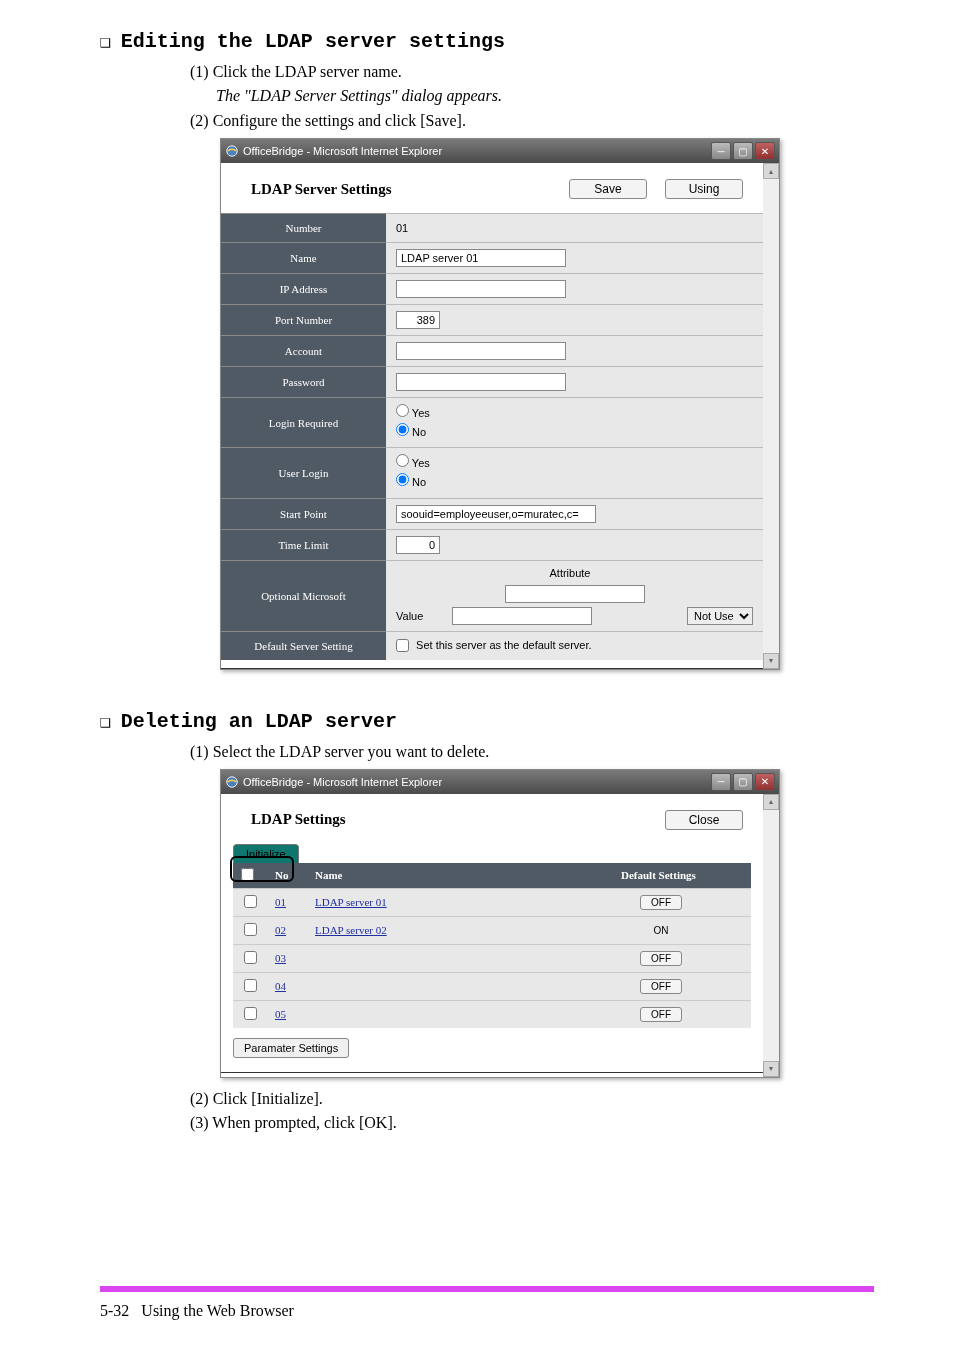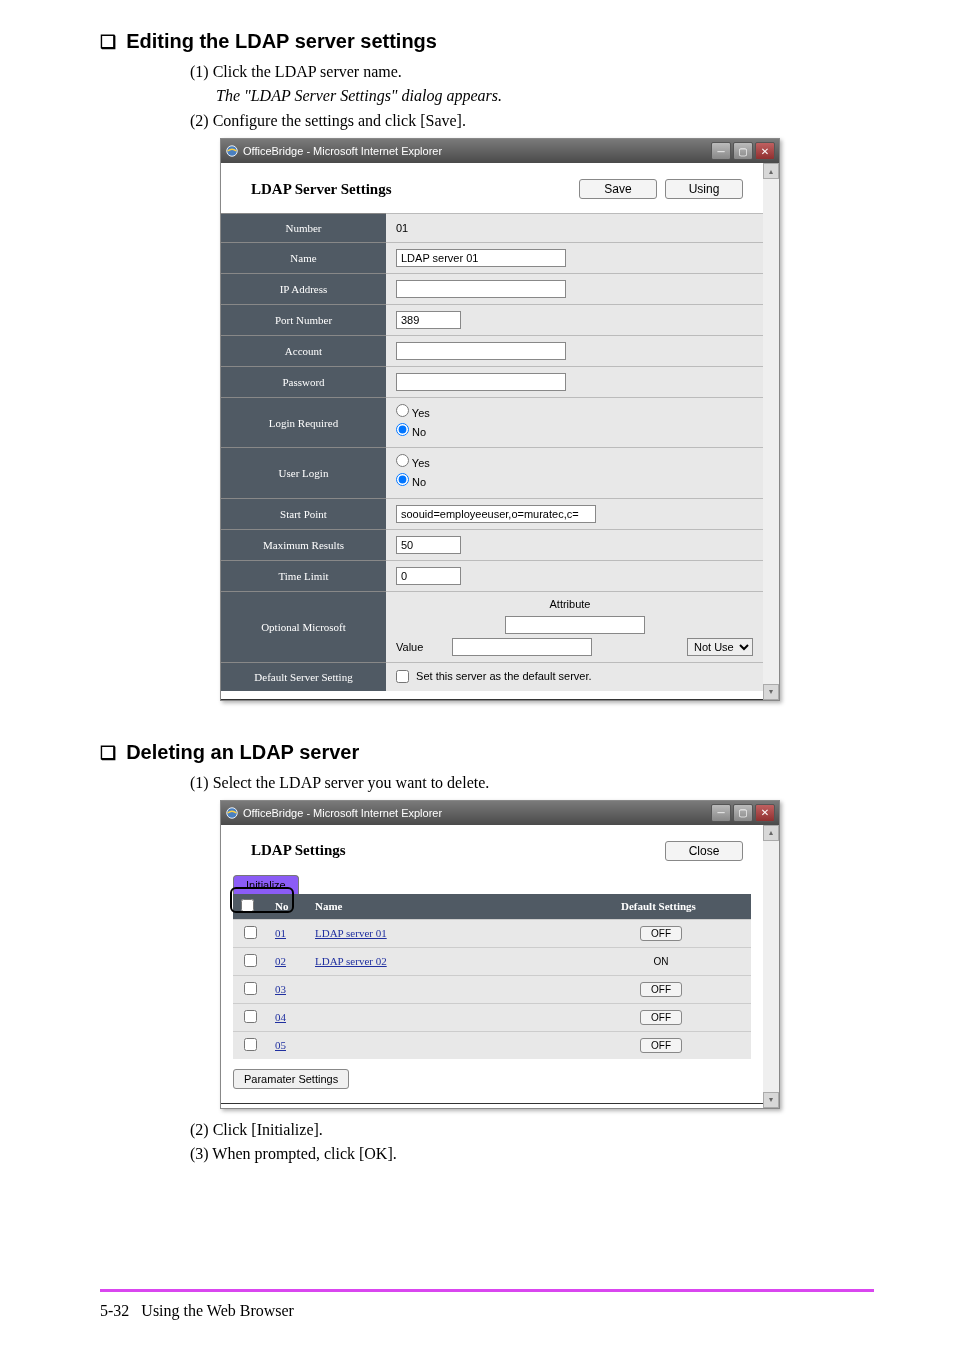"❑ Editing the LDAP server" .section-head { font-family: Liberation Sans, sans-serif -> Liberation Mono, monospace }
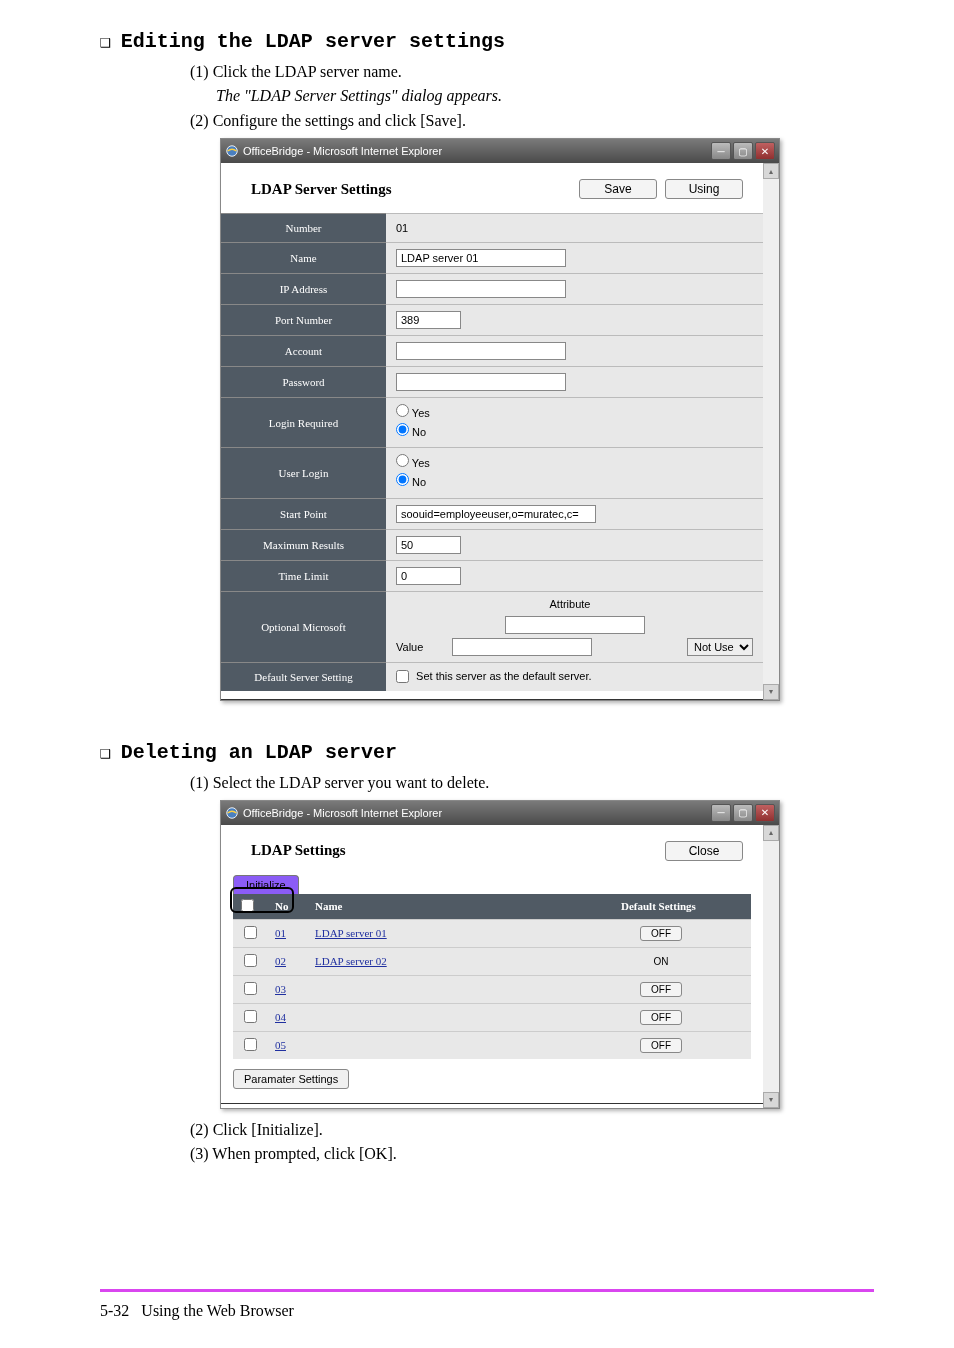"Save" .dlg-buttons { gap: 8px -> 18px }
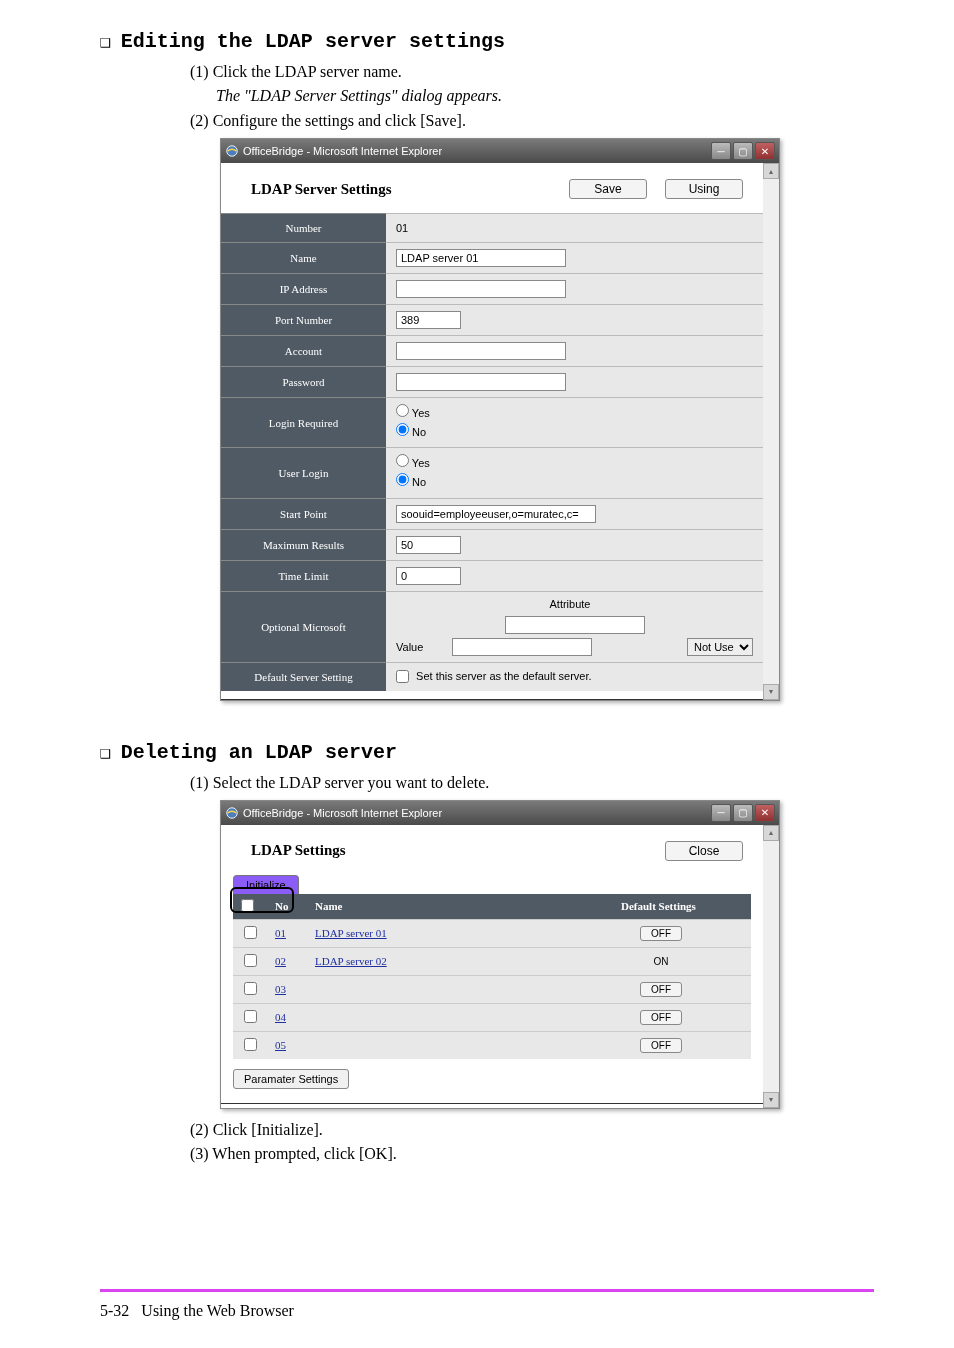"389" .text-input.short { text-align: none -> right; width: 65px -> 44px }
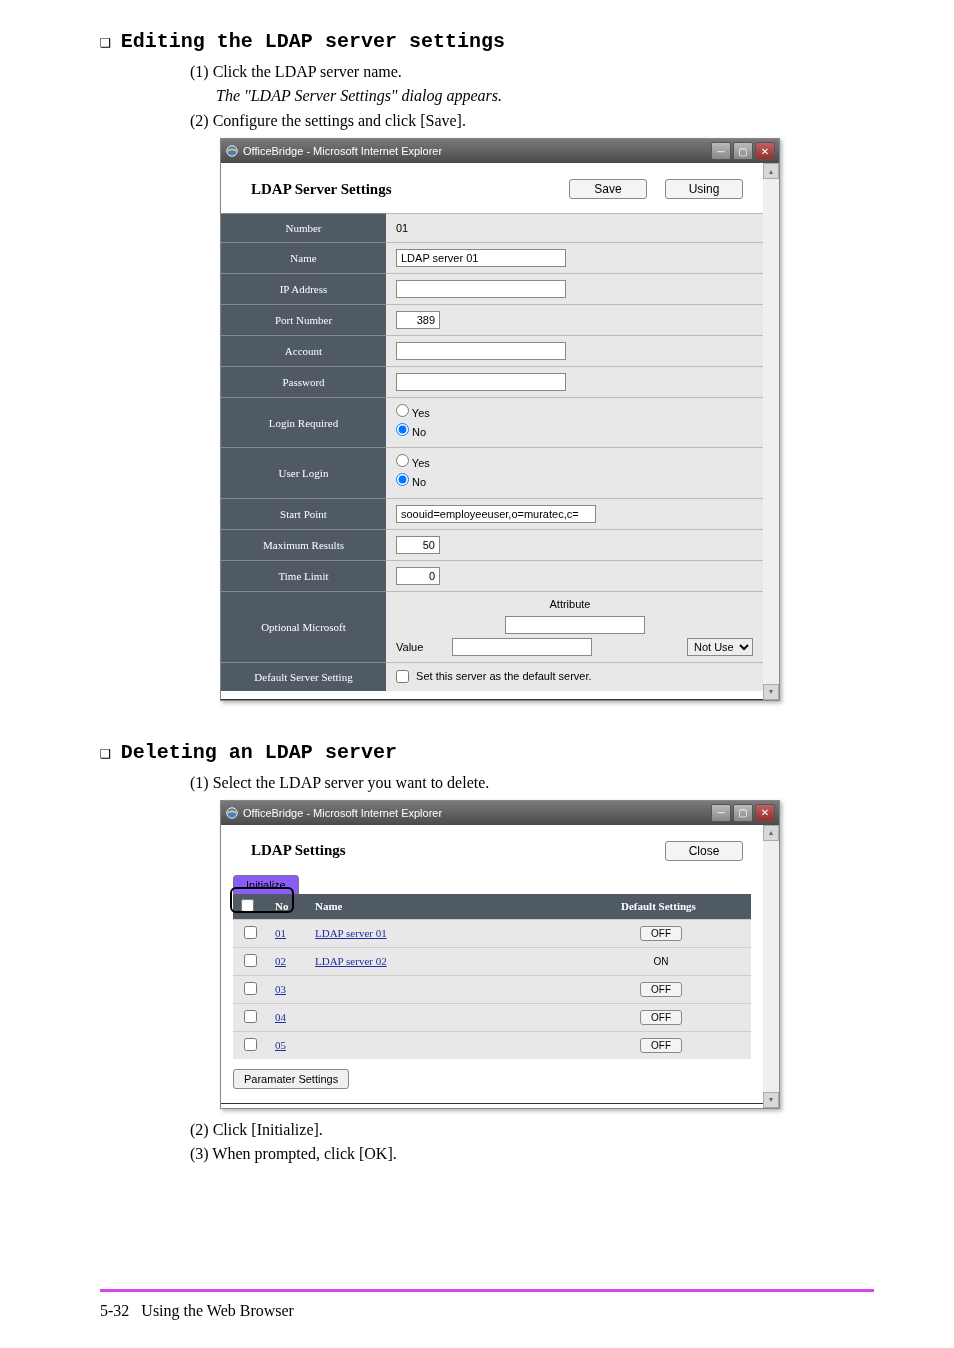"Maximum Results" tr { html: <tr> <td>Maximum Results</td> <td><input></td> </tr> -> none }
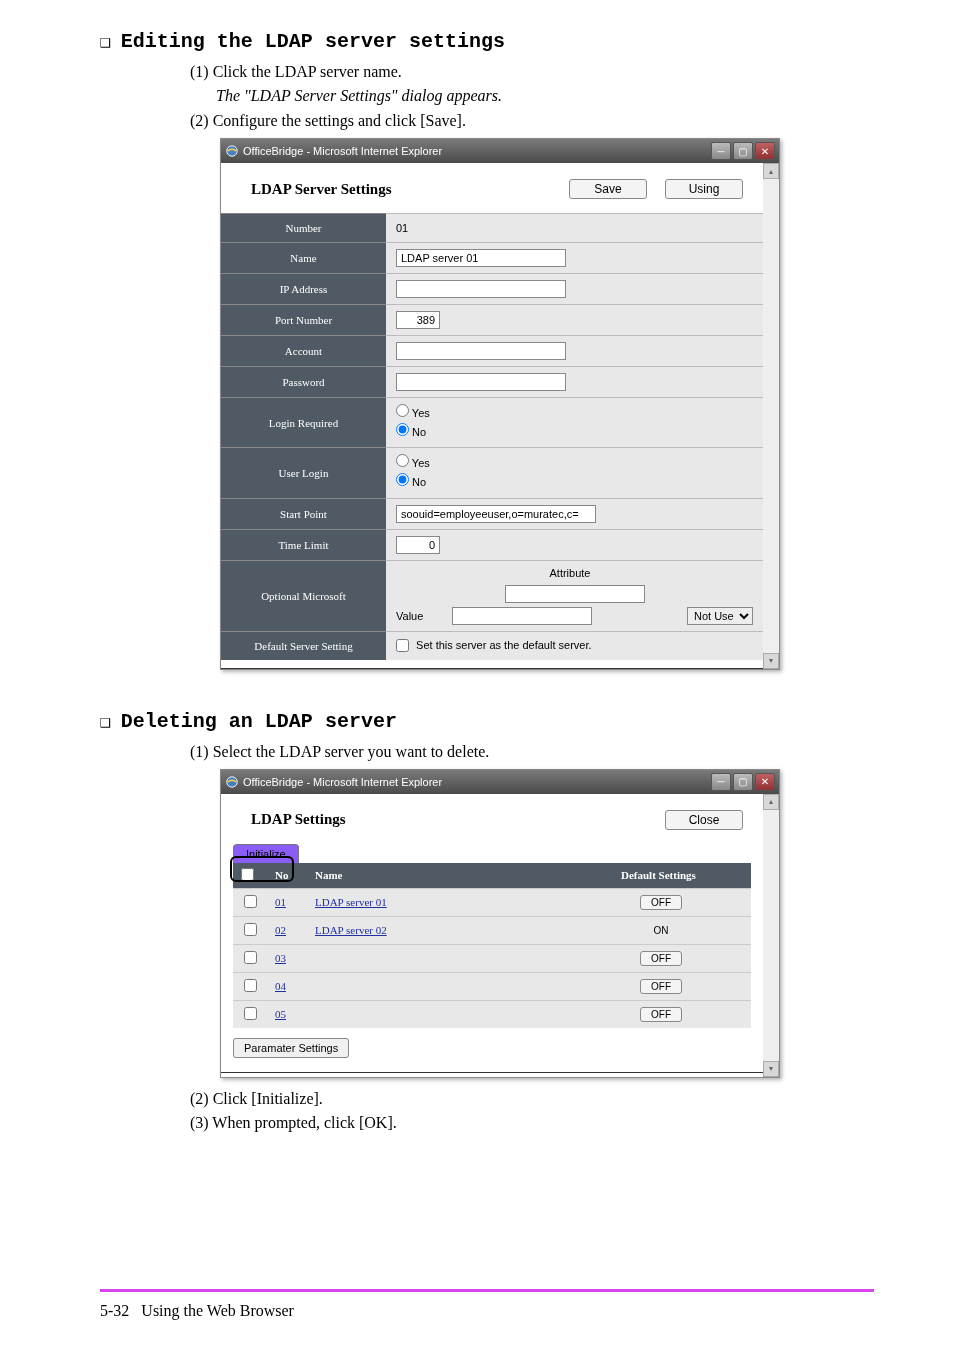"Initialize" .tab { background: #8b5cf6 -> #0f766e }
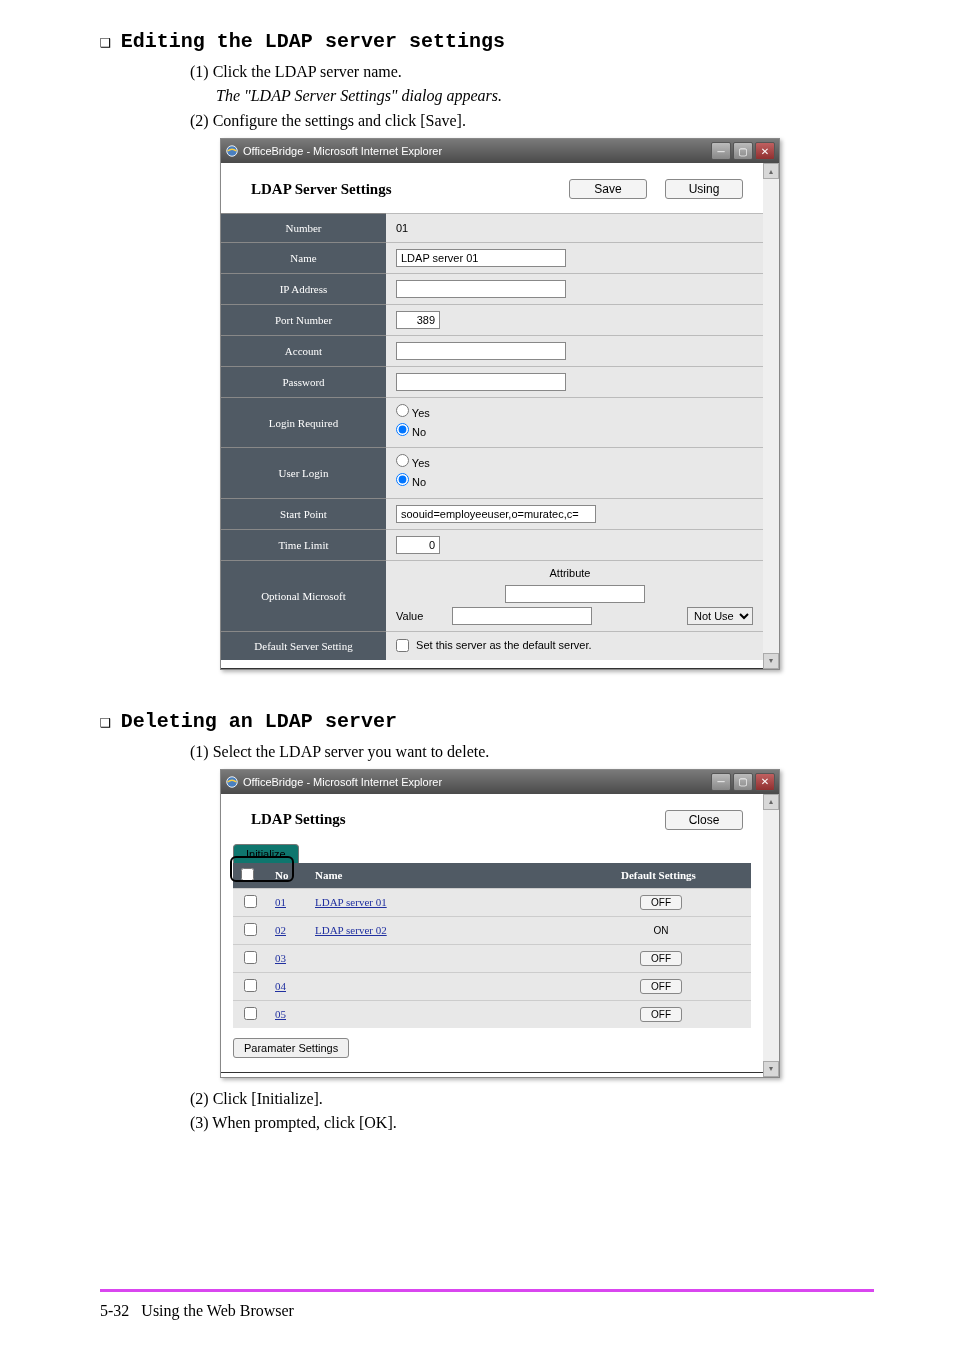"5-32 Using the Web Browser" .footer { border-top: 3px solid #d946ef -> 6px solid #d946ef }
